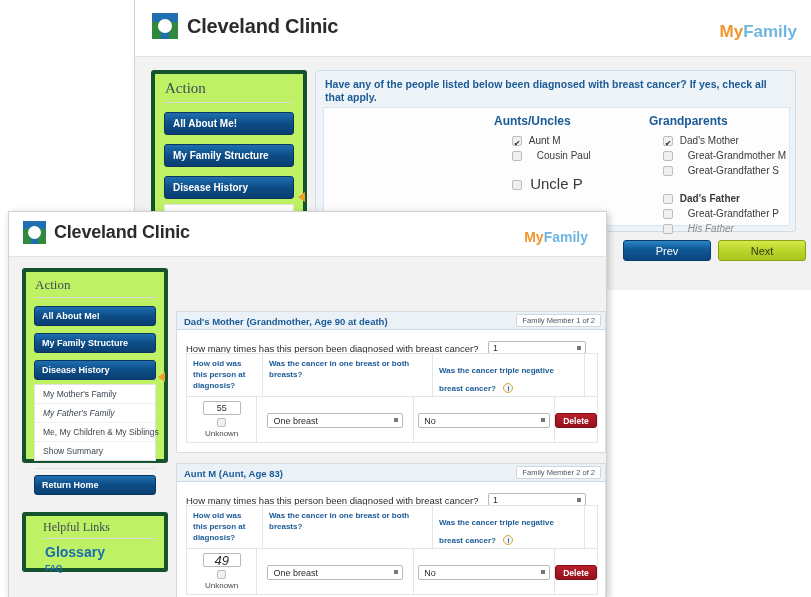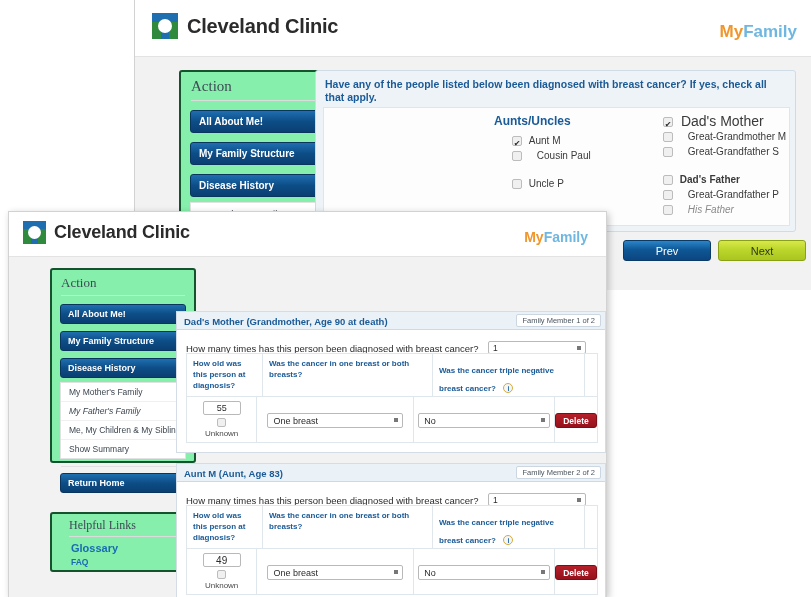"Action" .panel { background: #86efac -> #bef264; border: 2px solid #14532d -> 4px solid #14532d; margin-left: 28px -> none }
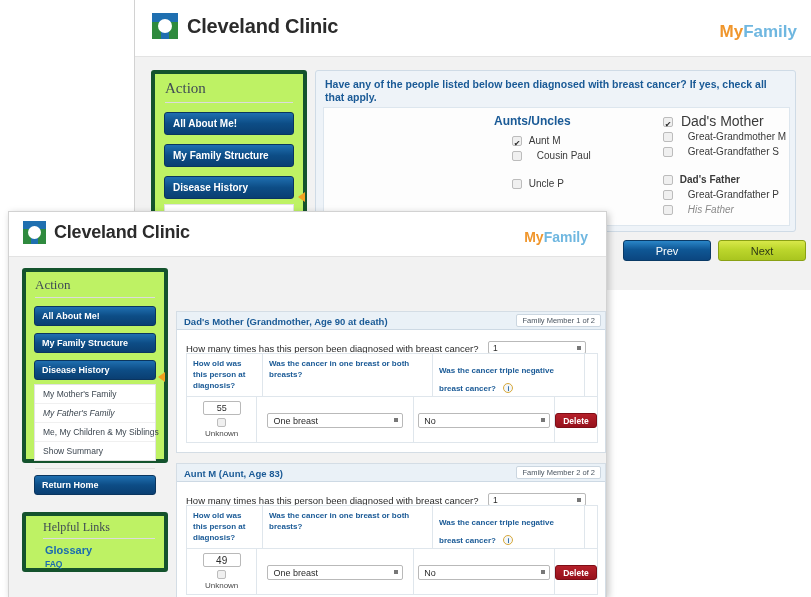"Grandparents" div.colhead { html: none -> <div>Grandparents</div> }
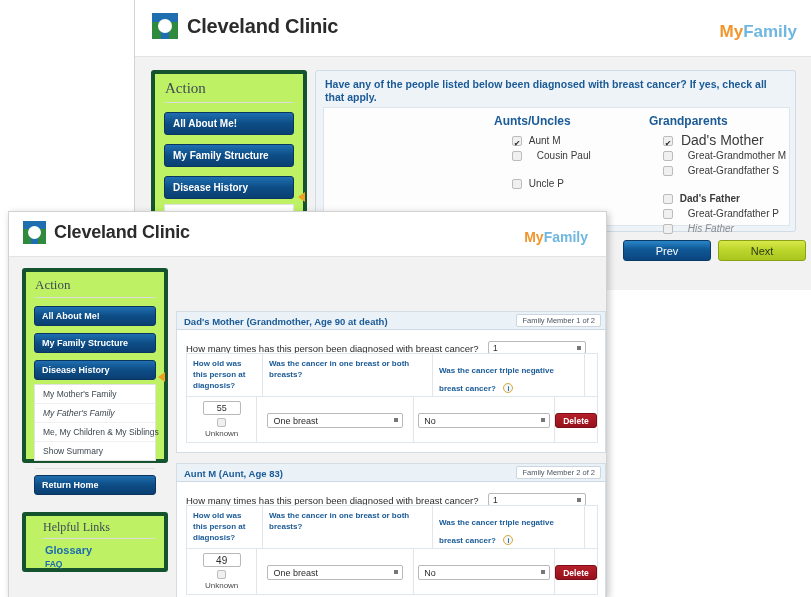"Dad's Mother" div.cbrow { font-size: 14px -> 10px }
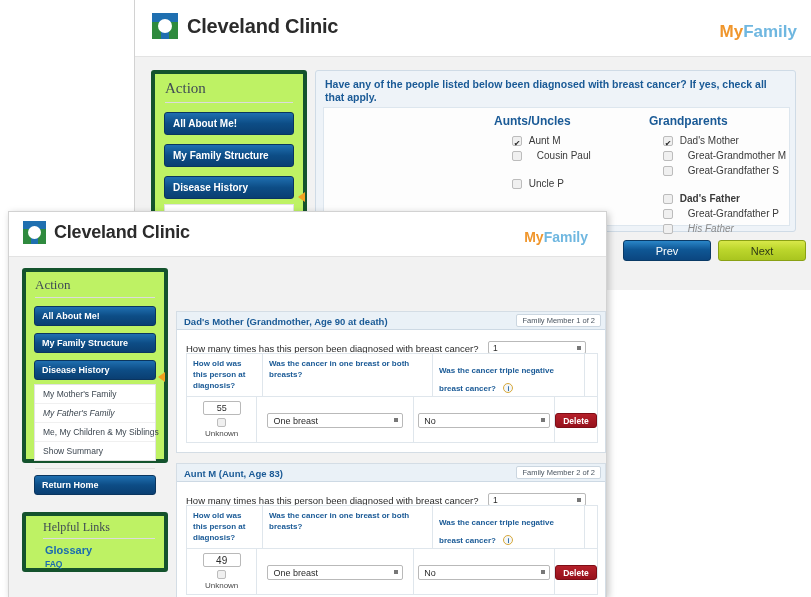"Uncle P" div.cbrow { font-size: 10px -> 15px }
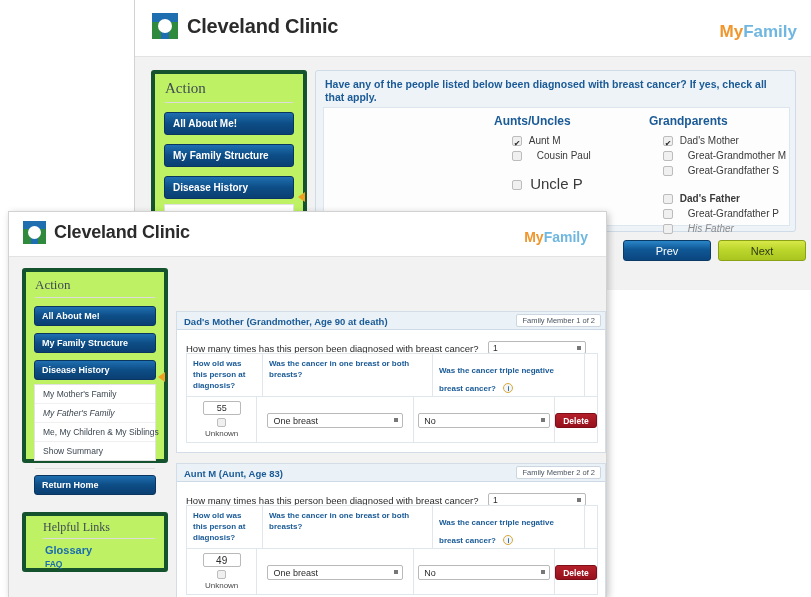"Glossary" a.hl-link { font-size: 11px -> 14px }
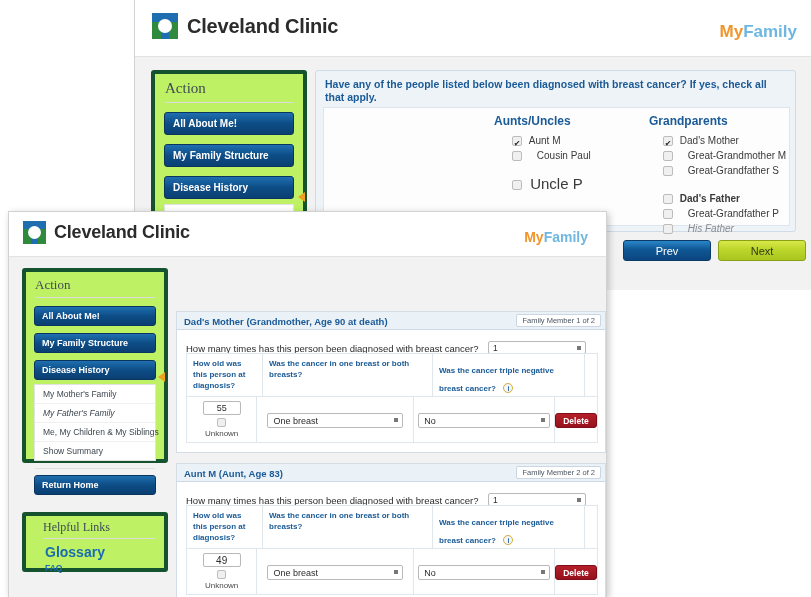"49" input.num-in { font-size: 10px -> 13px; font-style: none -> italic }
